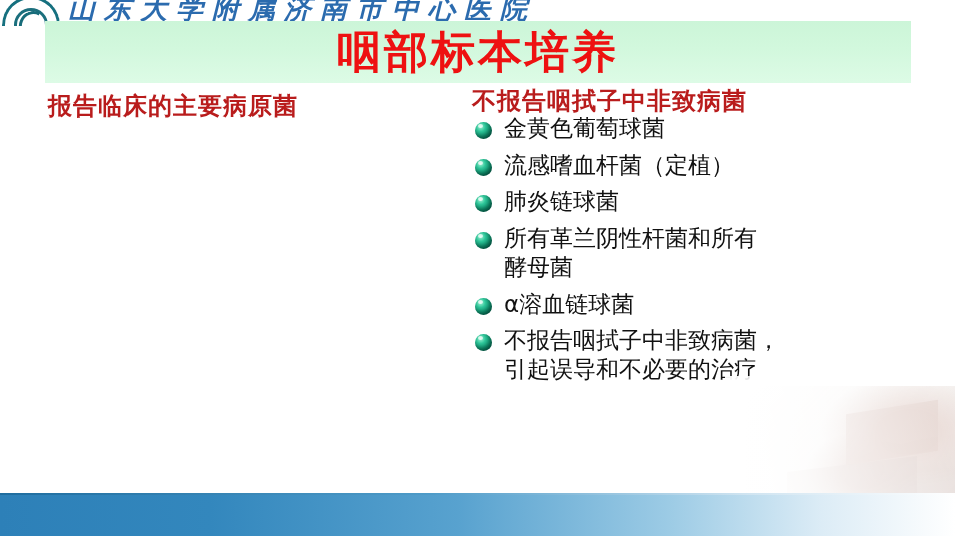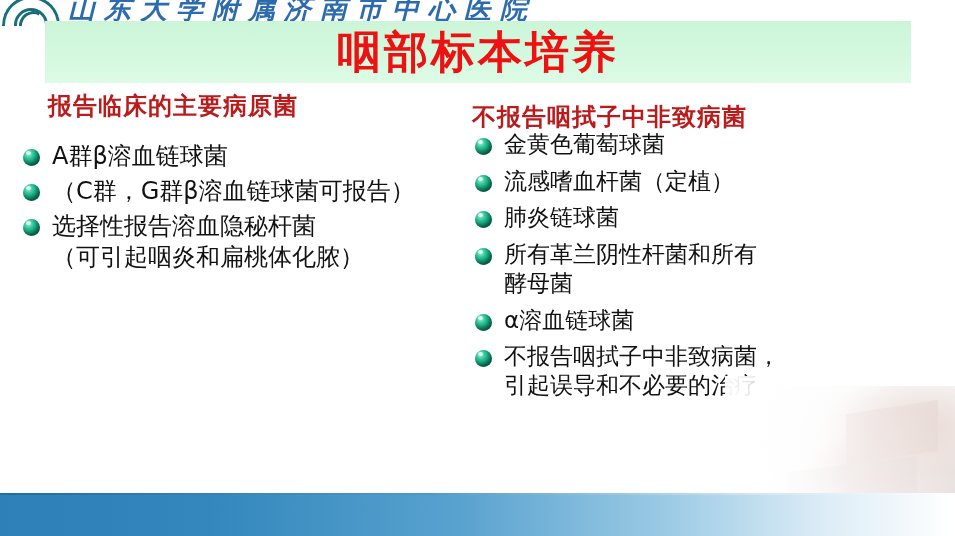"不报告咽拭子中非致病菌" .col-right .col-heading { margin-top: 16px -> 0px }
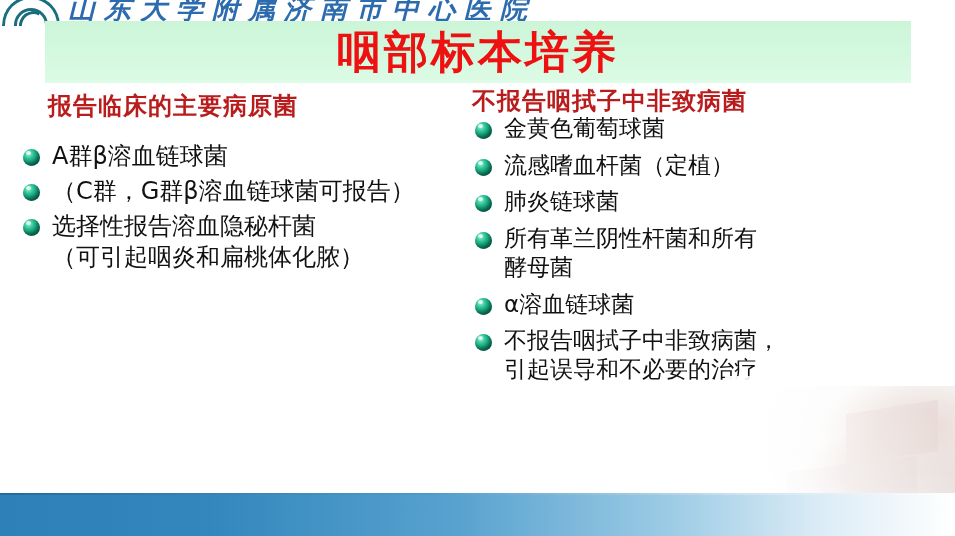"A群β溶血链球菌" ul.bullets { html: <ul> <li> <span></span> <span>A群β溶血链球菌</span> </li> <li> <span></span> <span>（C群，G群β溶血链球菌可报告）</span> </li> <li> <span></span> <span>选择性报告溶血隐秘杆菌 （可引起咽炎和扁桃体化脓）</span> </li> </ul> -> none }
